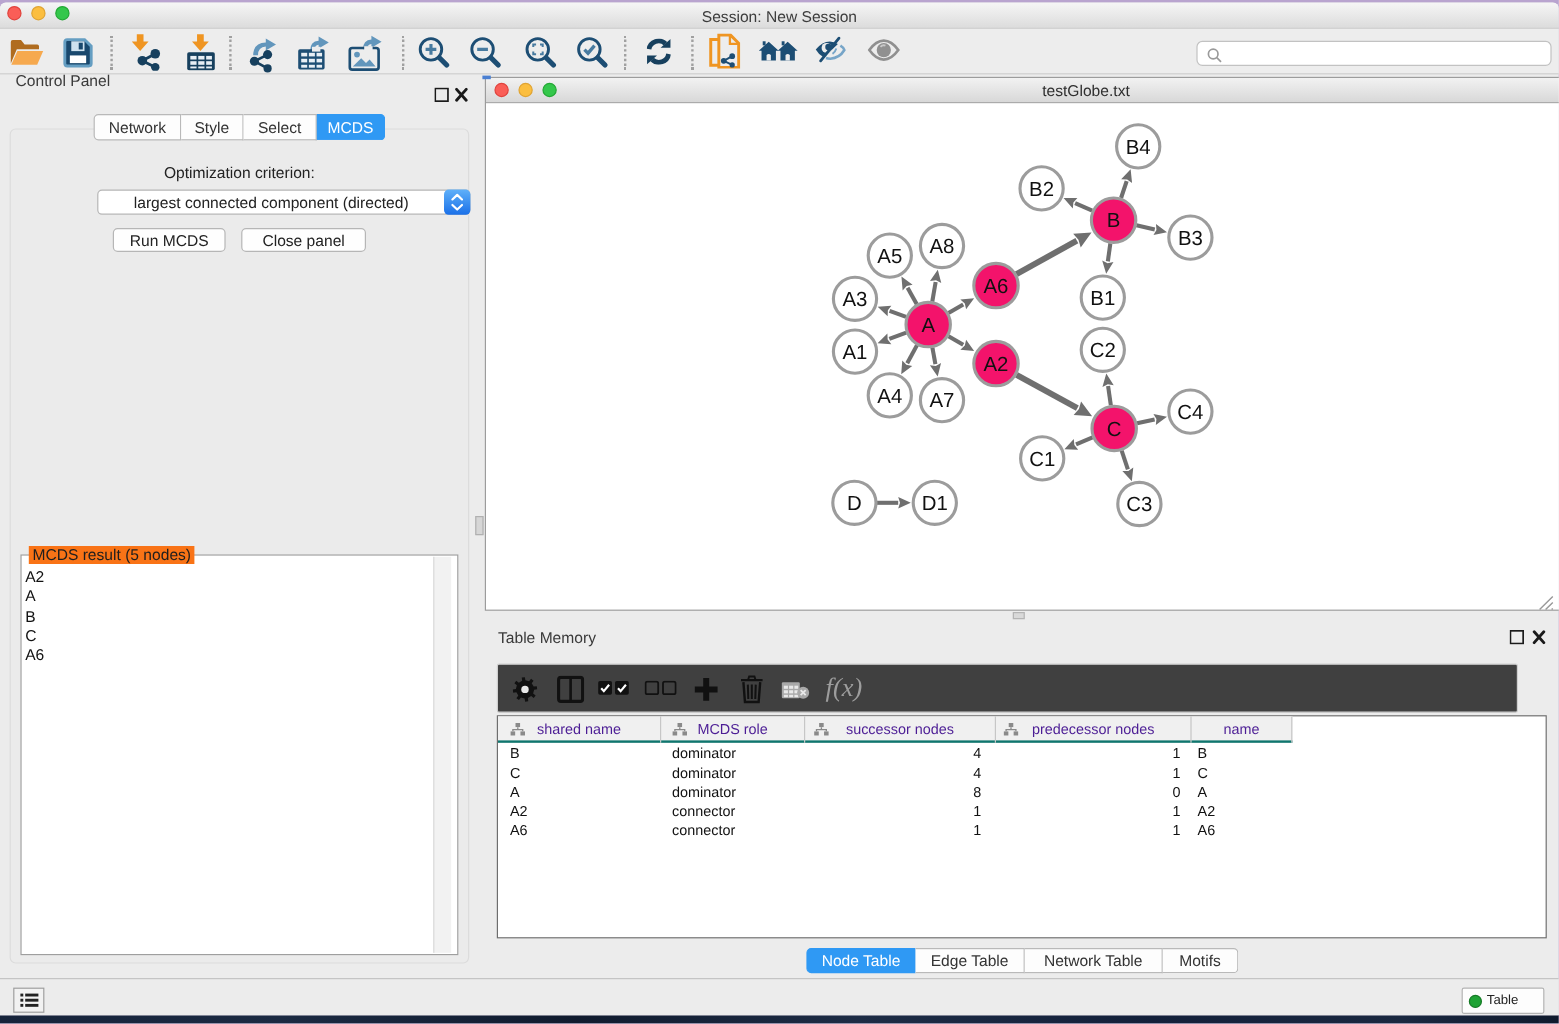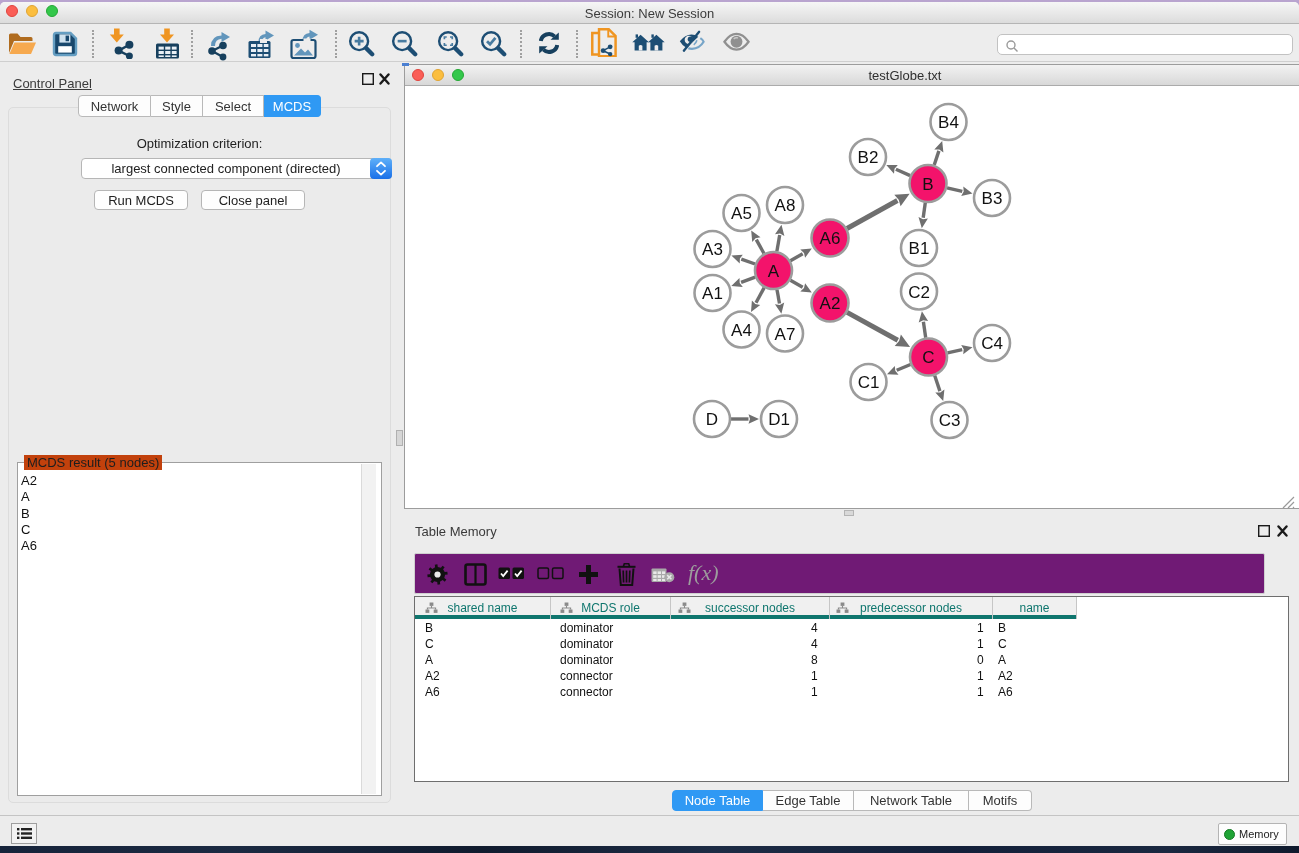"Control Panel" #cp-title { text-decoration: underline -> none; top: 74px -> 58px }
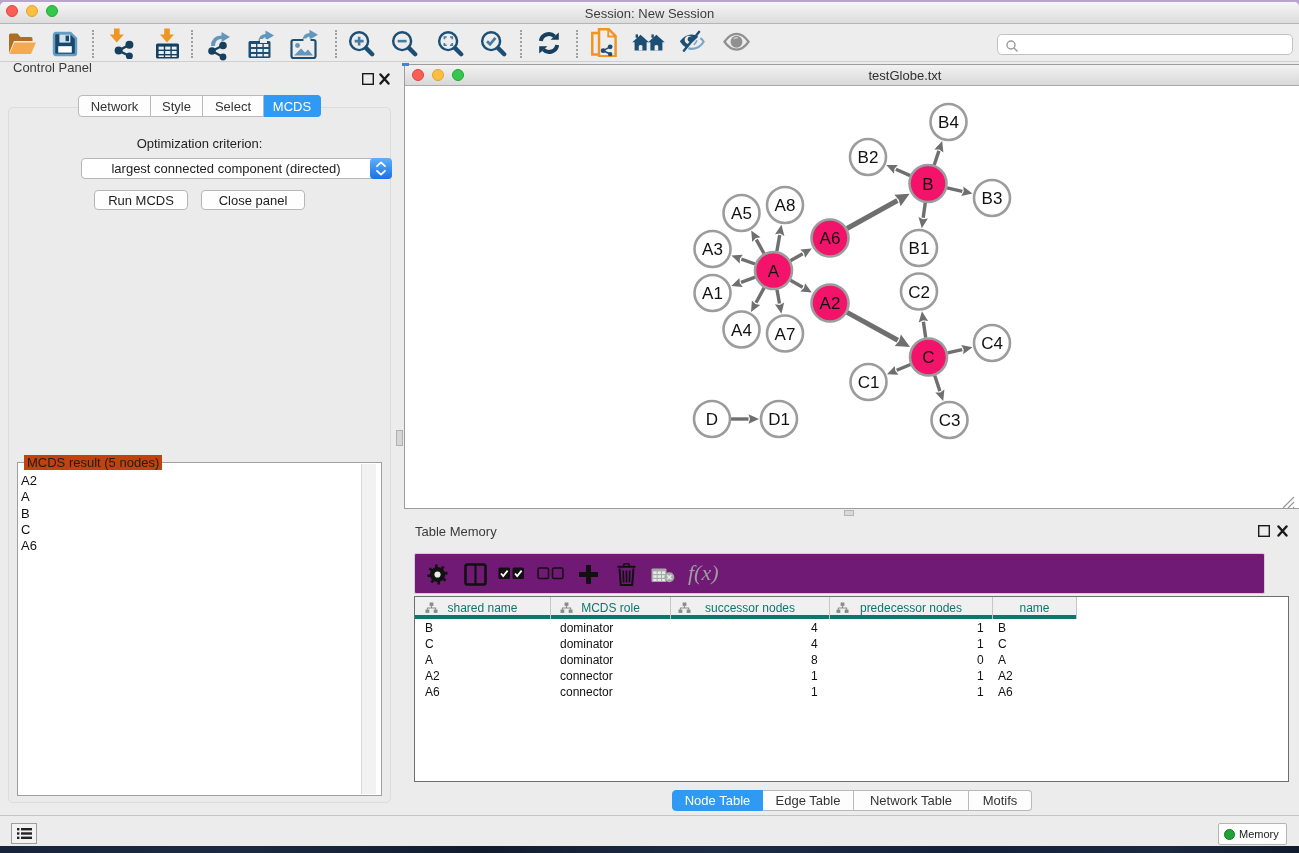"MCDS result (5 nodes)" div.abs { background: #c2410c -> #f97316 }
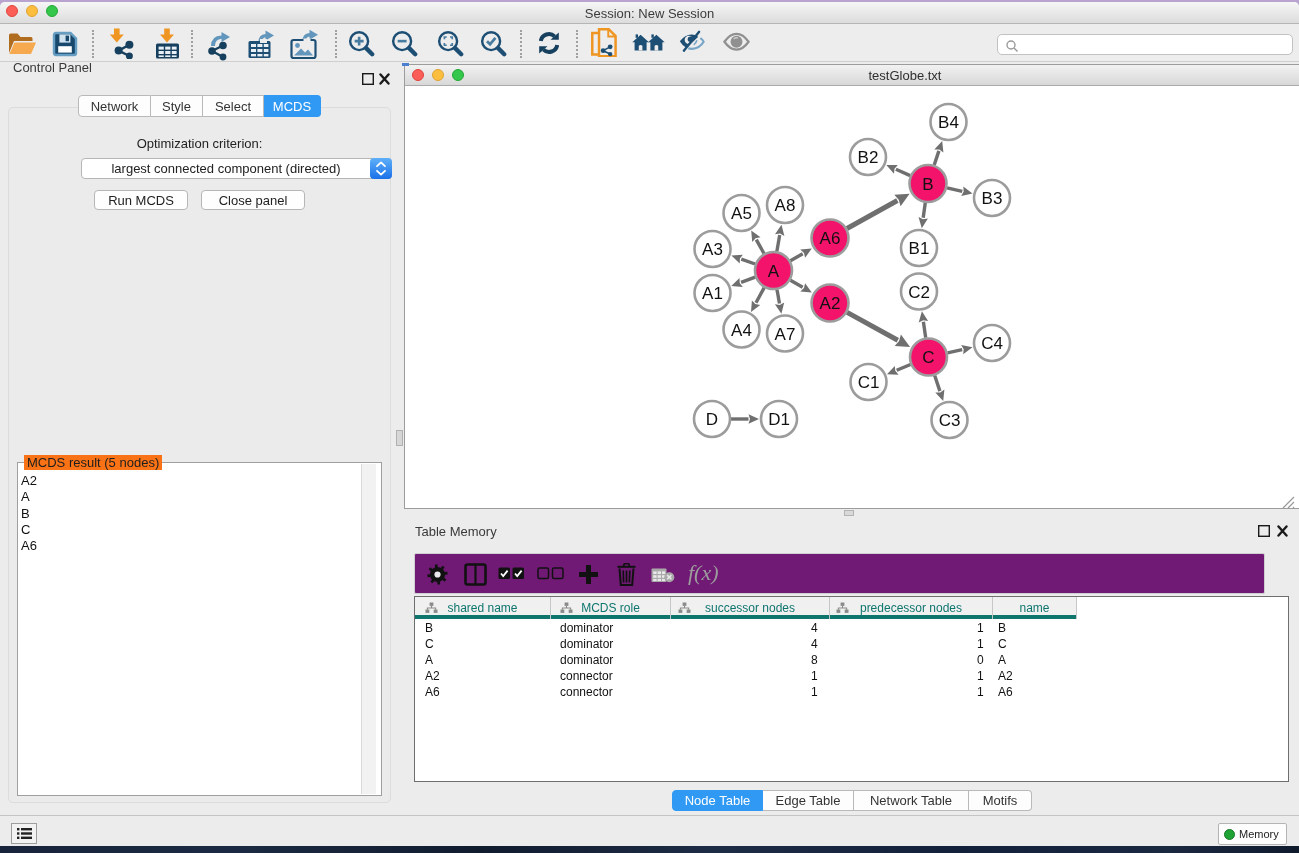"f(x)" #tp-toolbar { background: #701a75 -> #404040 }
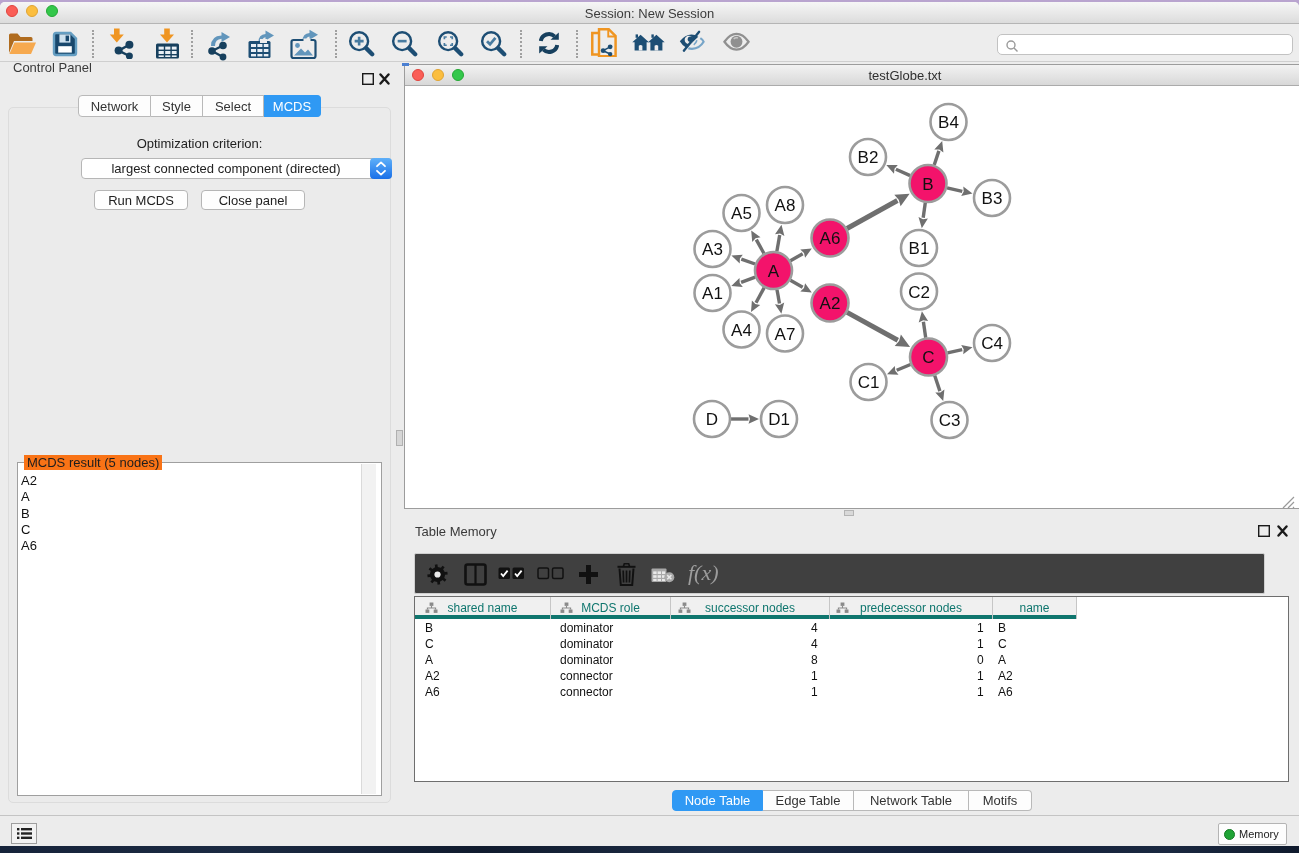"shared name" #tp-header { border-bottom: 4px solid #0f766e -> 2px solid #0f766e; color: #0f766e -> #4c1d95 }
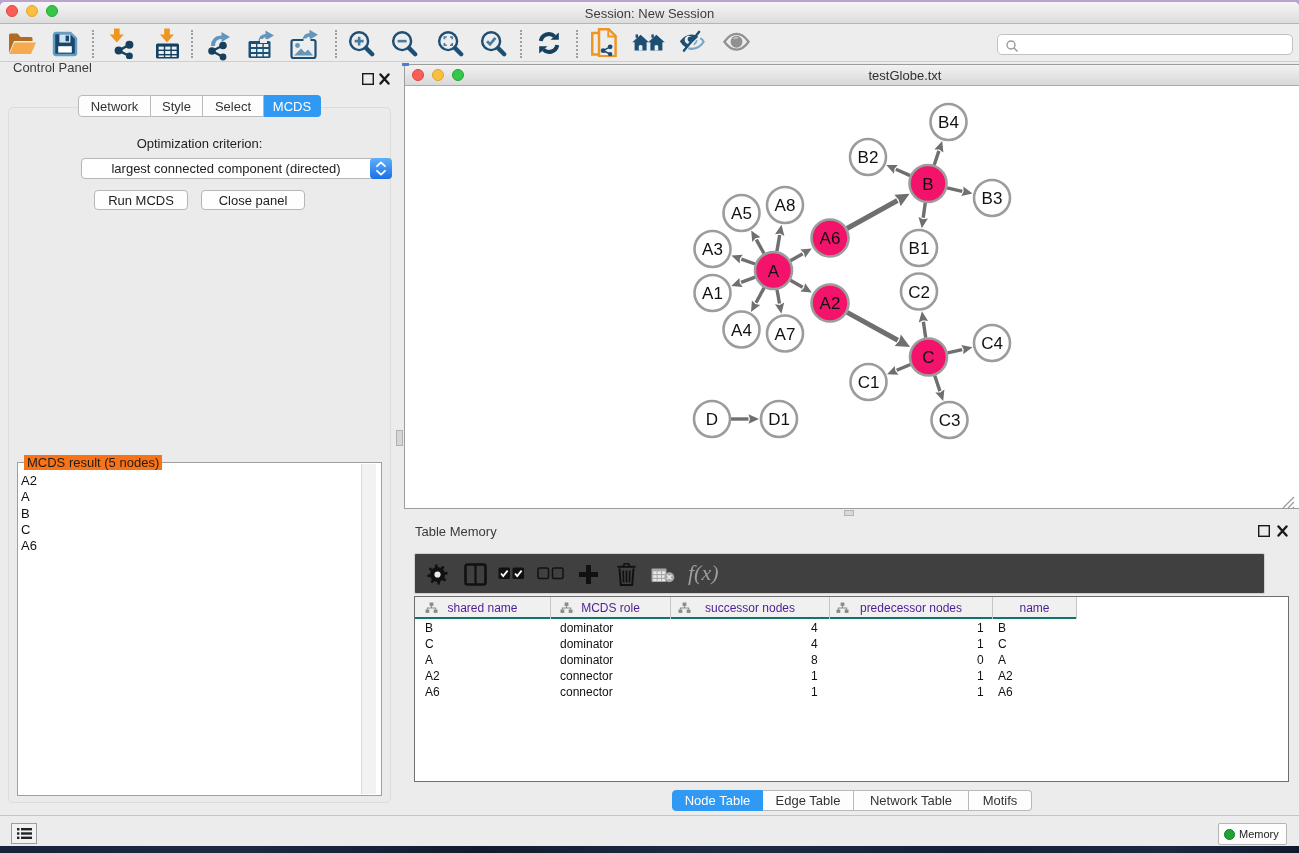"Memory" div.abs { text: Memory -> Table }
